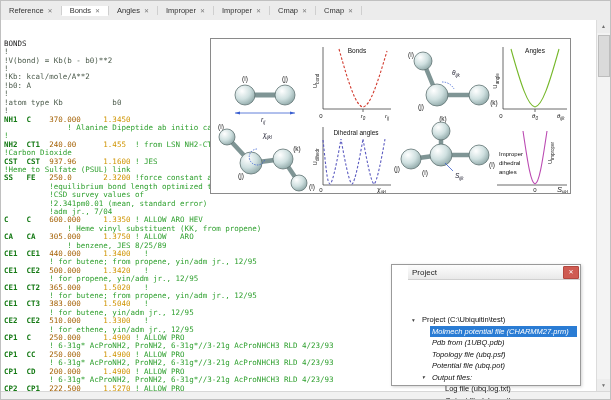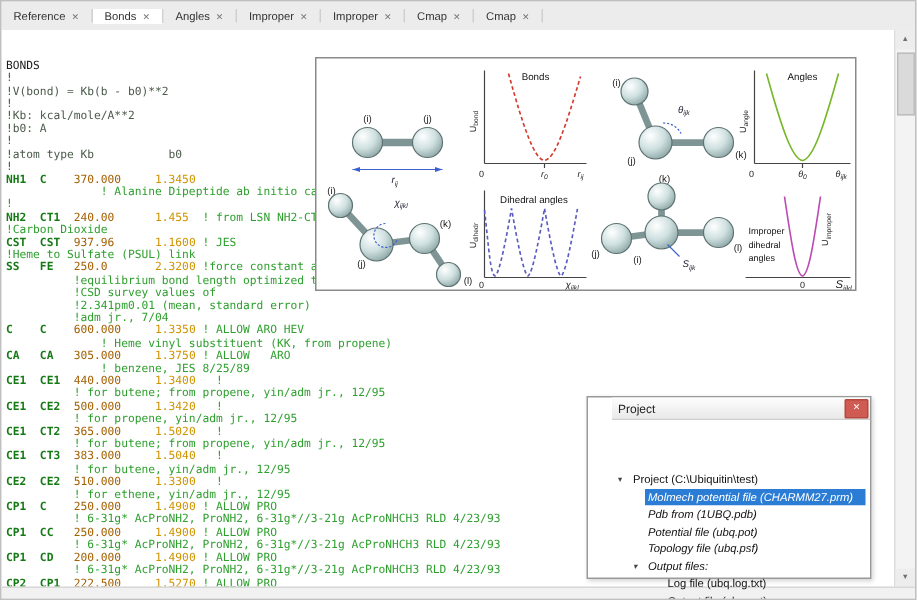"Potential file (ubq.pot)" div.trow { order: before "Topology file (ubq.psf)" -> after "Topology file (ubq.psf)" }
